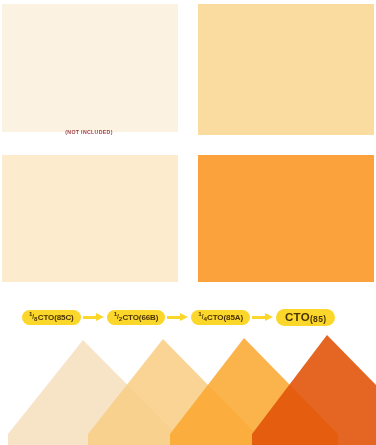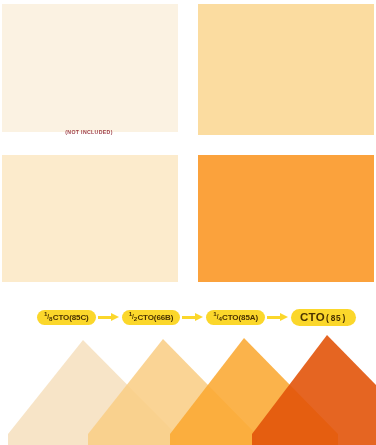"CTO" .label-strip { padding-left: 37px -> 22px }
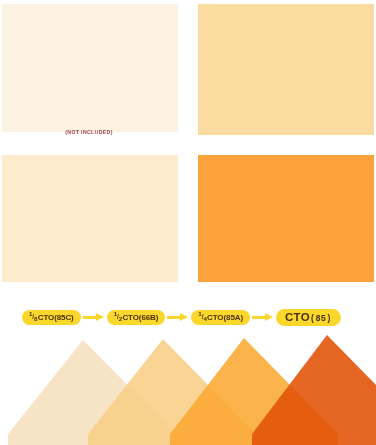"(85)" .pill .sub { font-family: Liberation Mono, monospace -> none }
